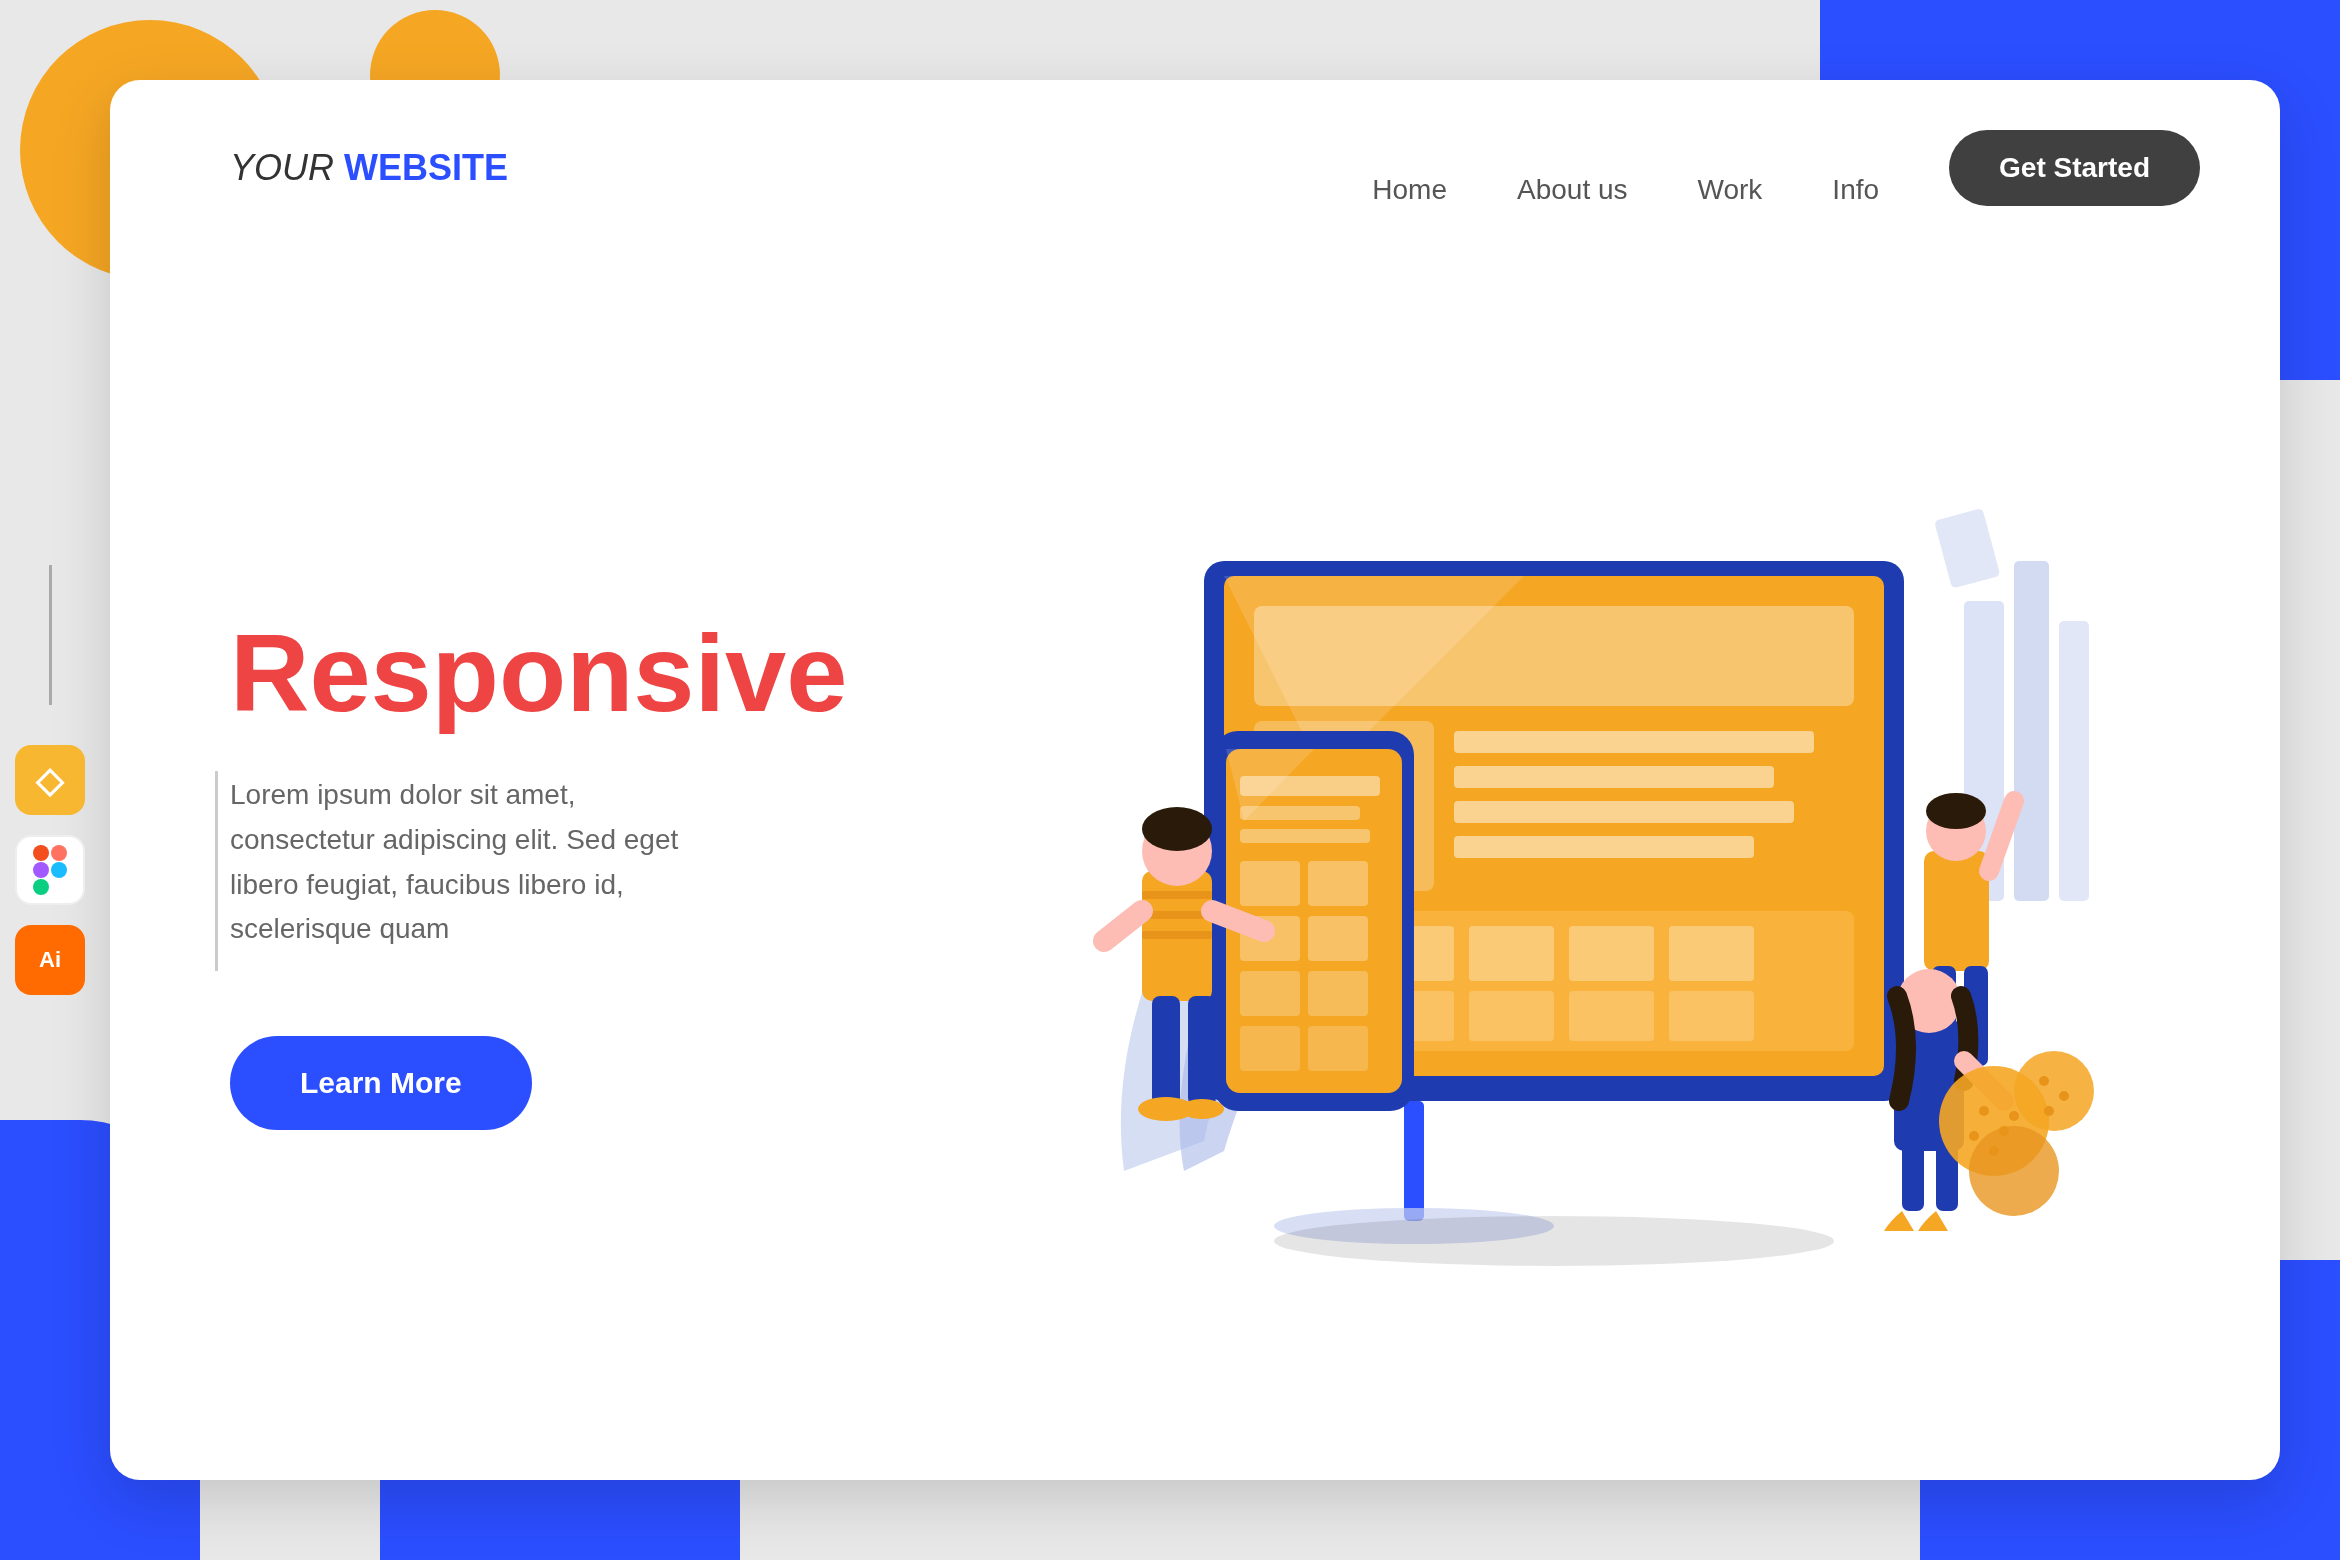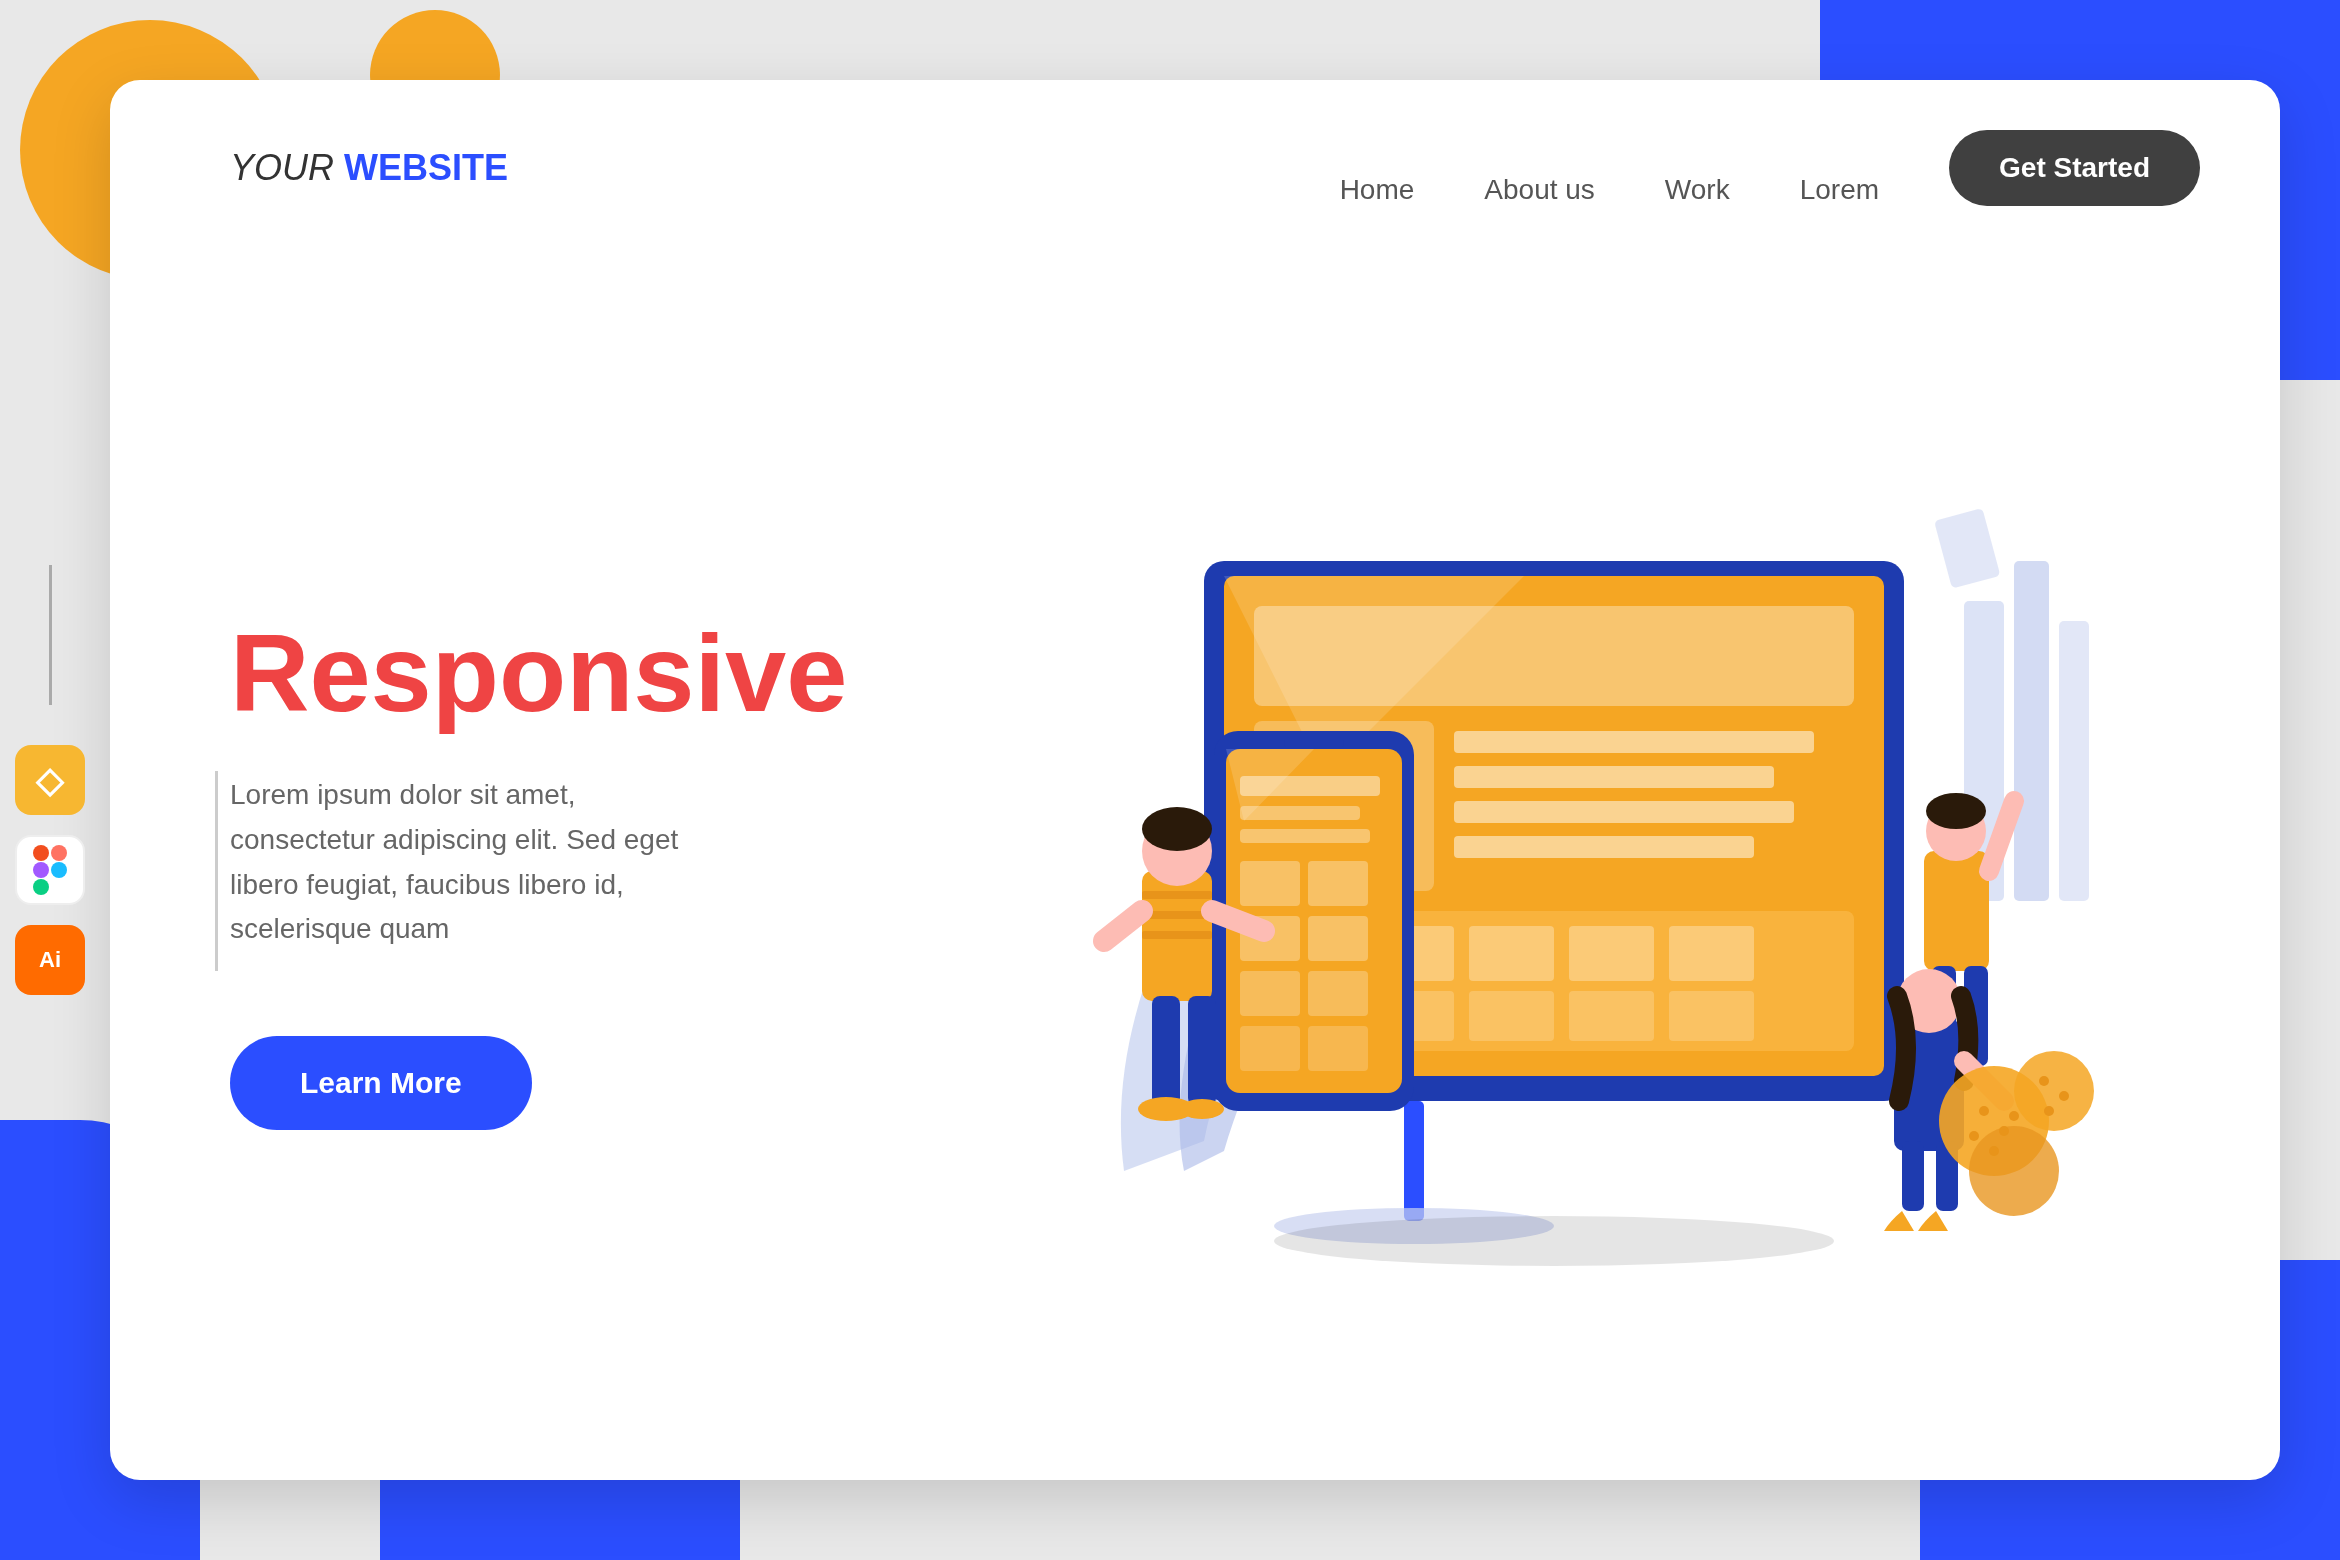"Lorem" a.nav-link { text: Lorem -> Info }
